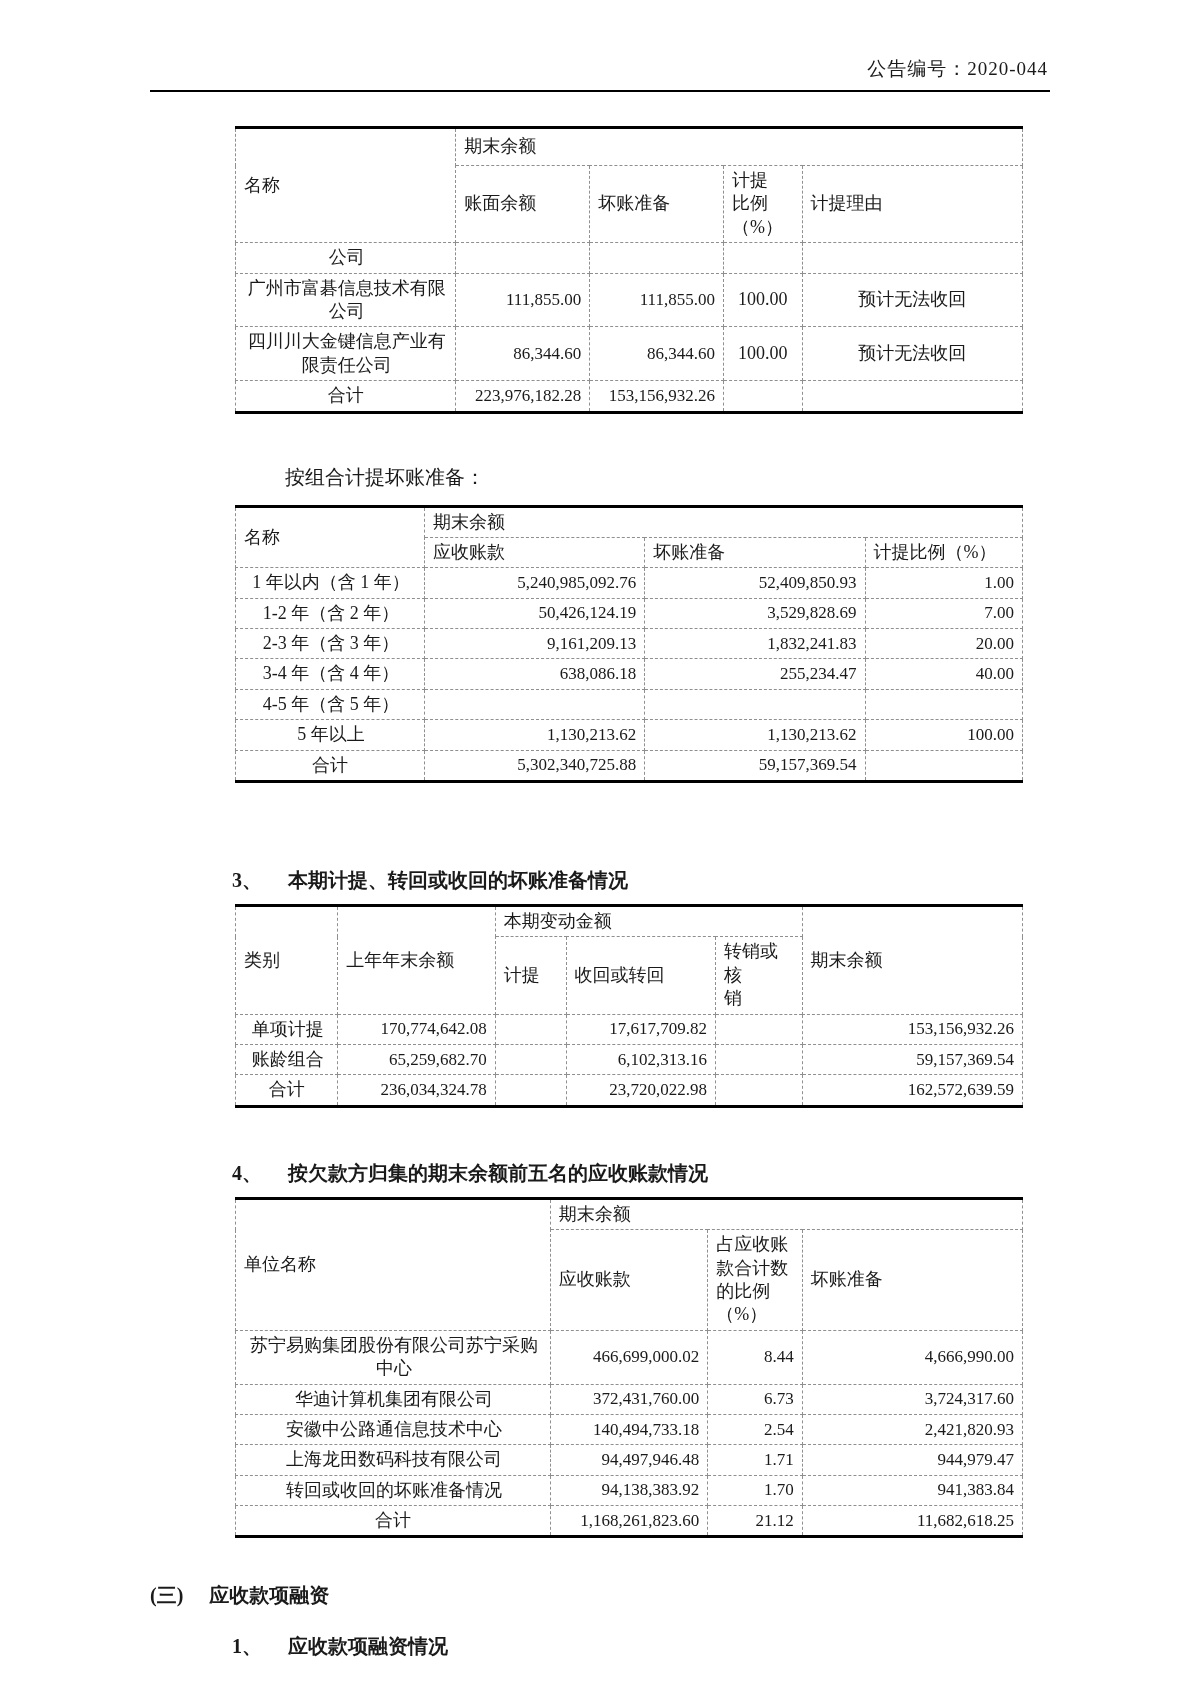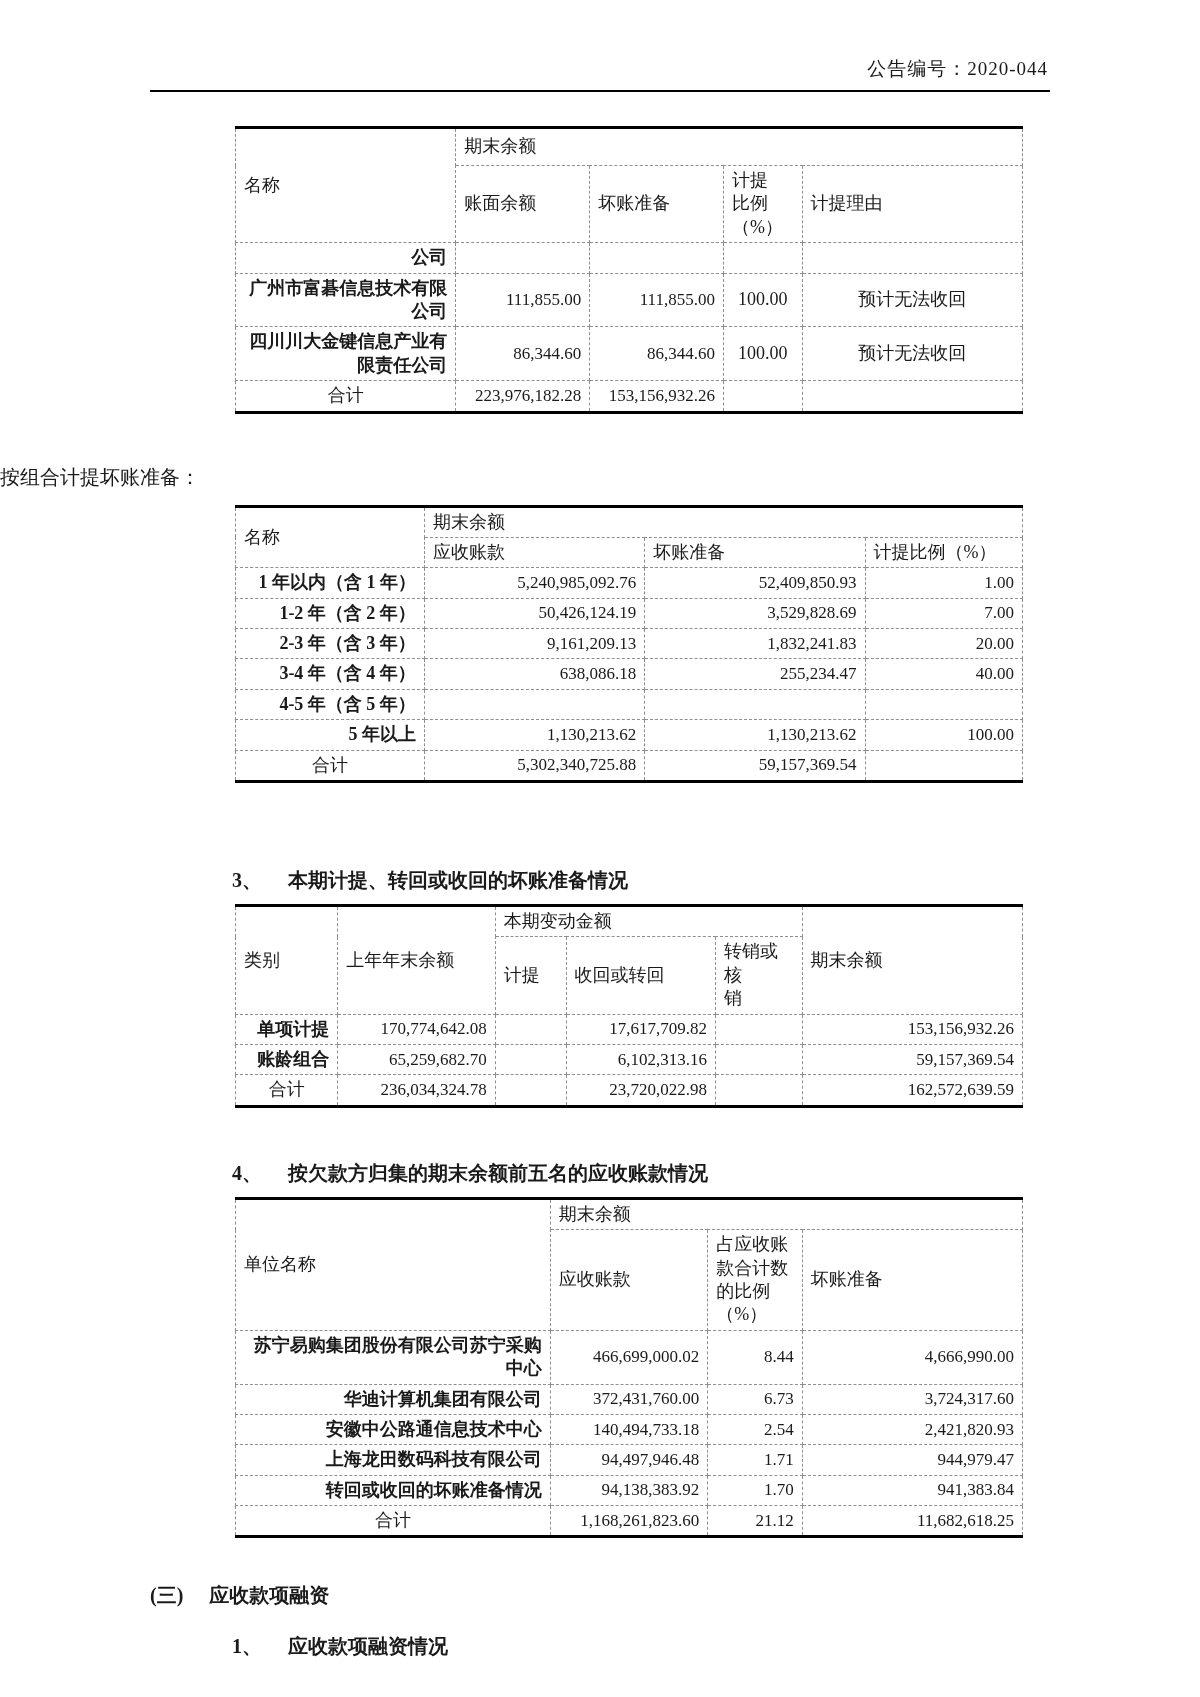"公司" td.lbl { font-weight: bold -> none; text-align: right -> center }
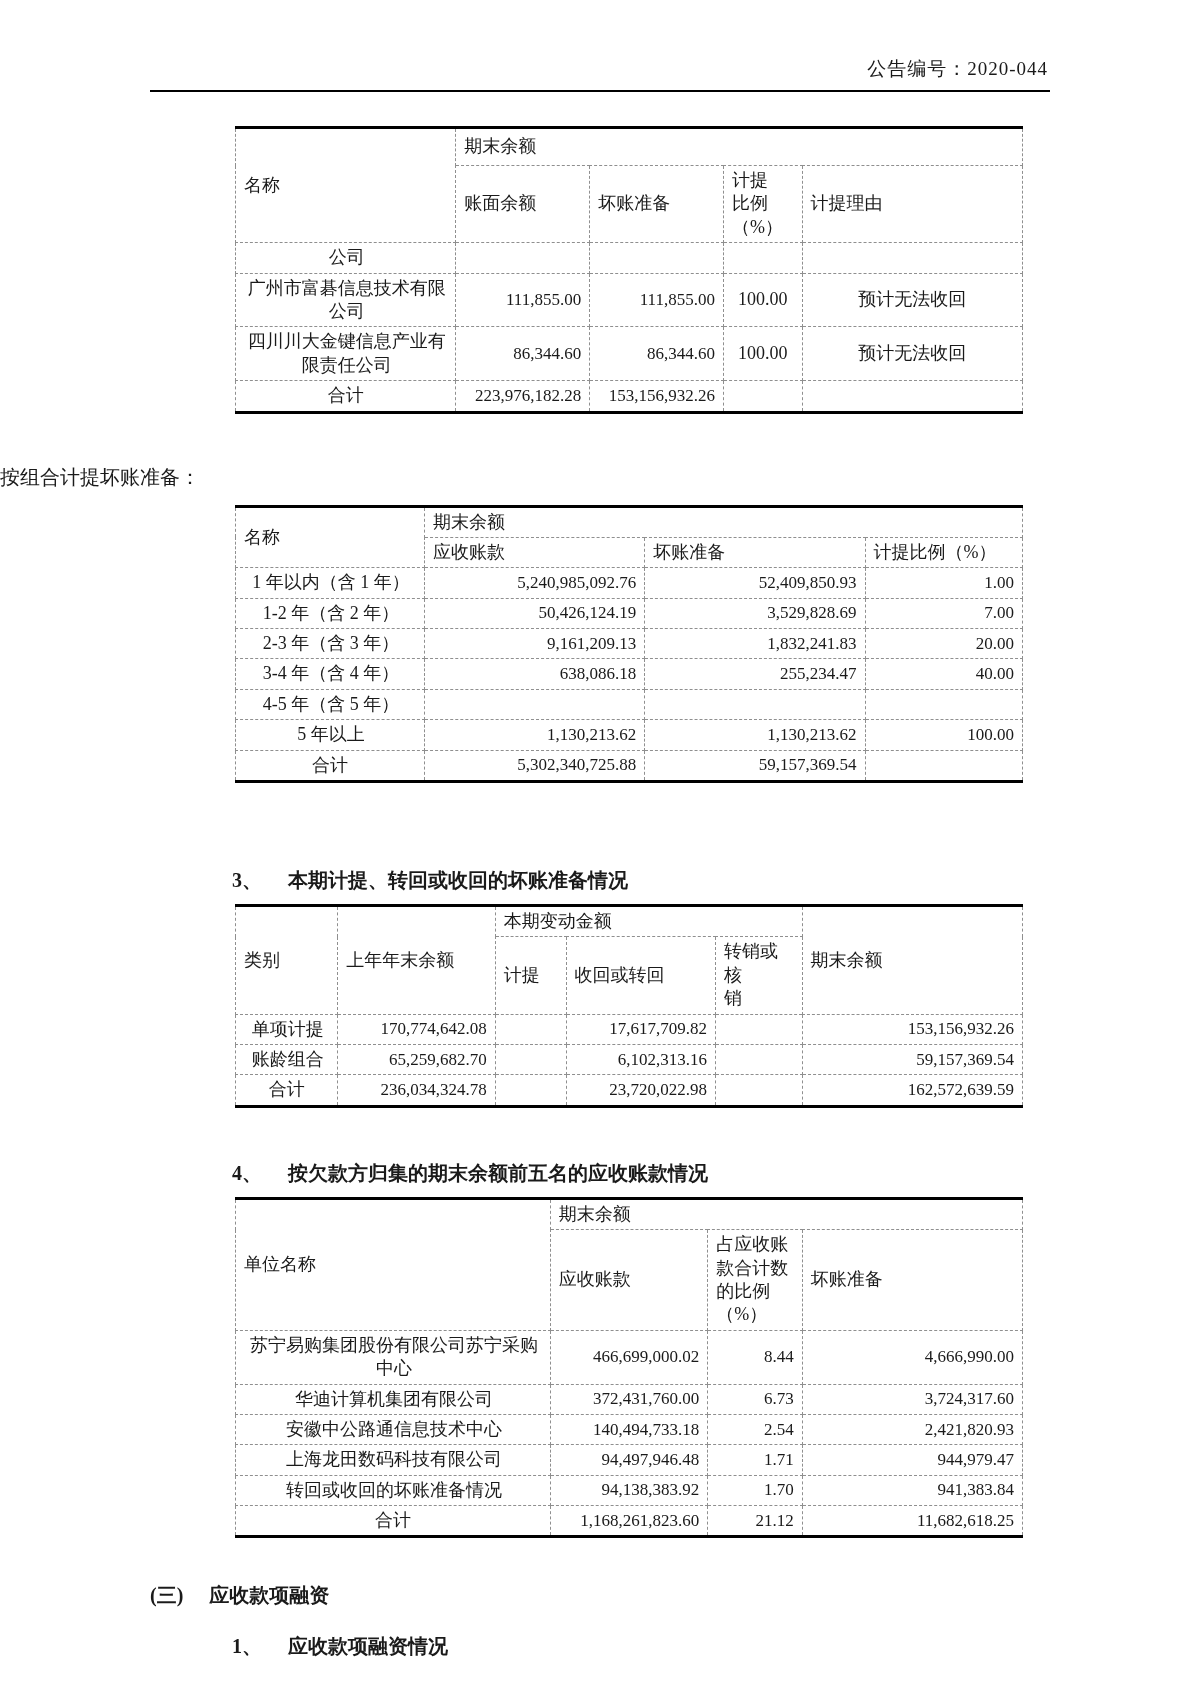"按组合计提坏账准备：" .mt-p1 { margin-left: none -> 285px }
